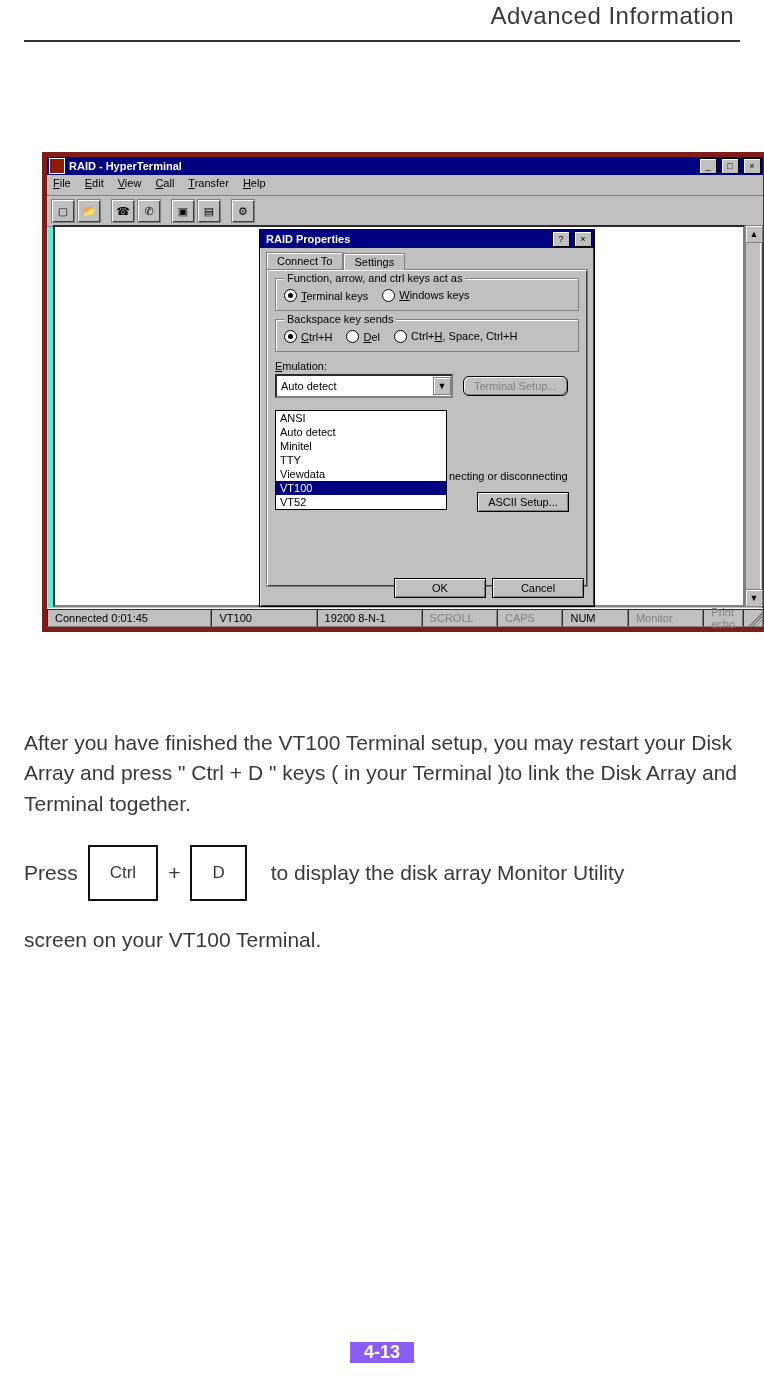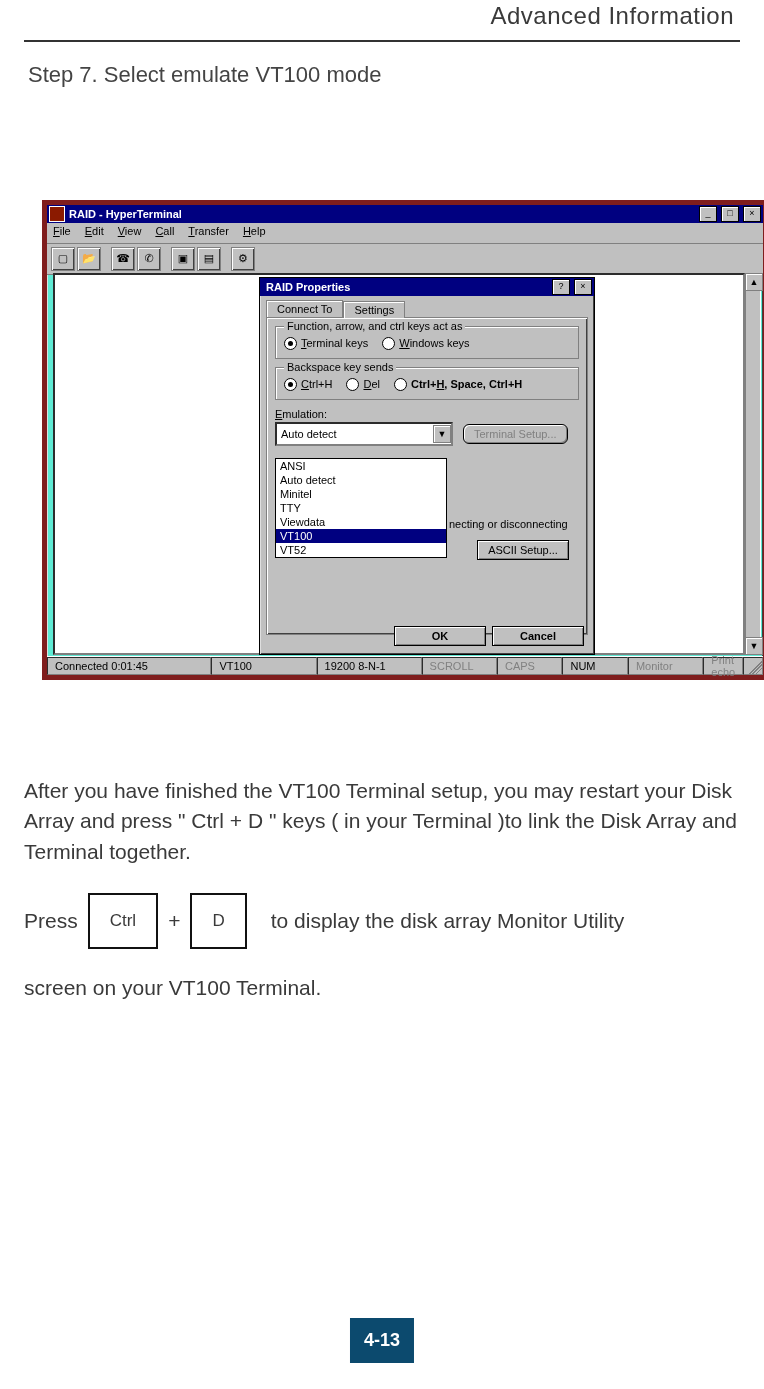"Step 7. Select emulate VT100" div.step { html: <div>Step 7. Select emulate VT100 mode</div> -> none }
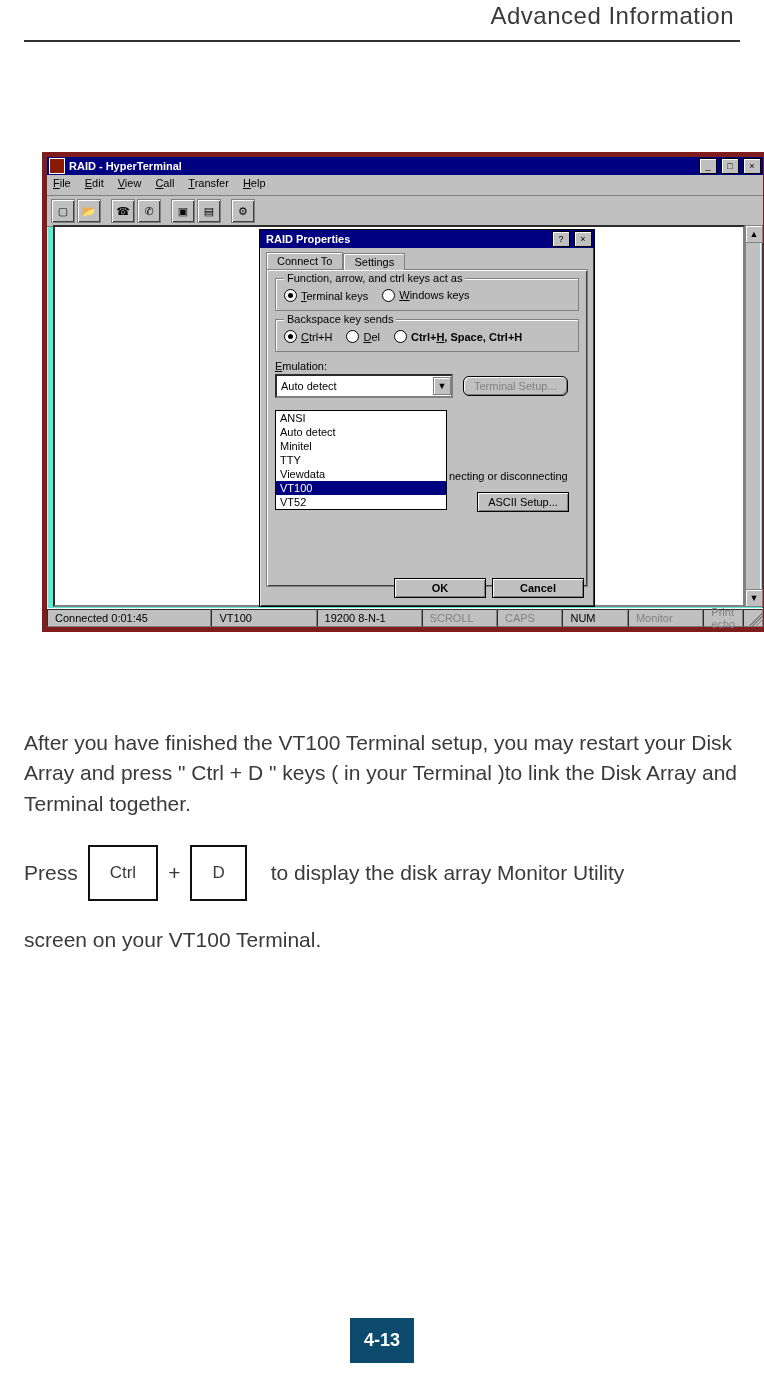"Ctrl+H, Space, Ctrl+H" span { align-items: center -> none; font-weight: bold -> none }
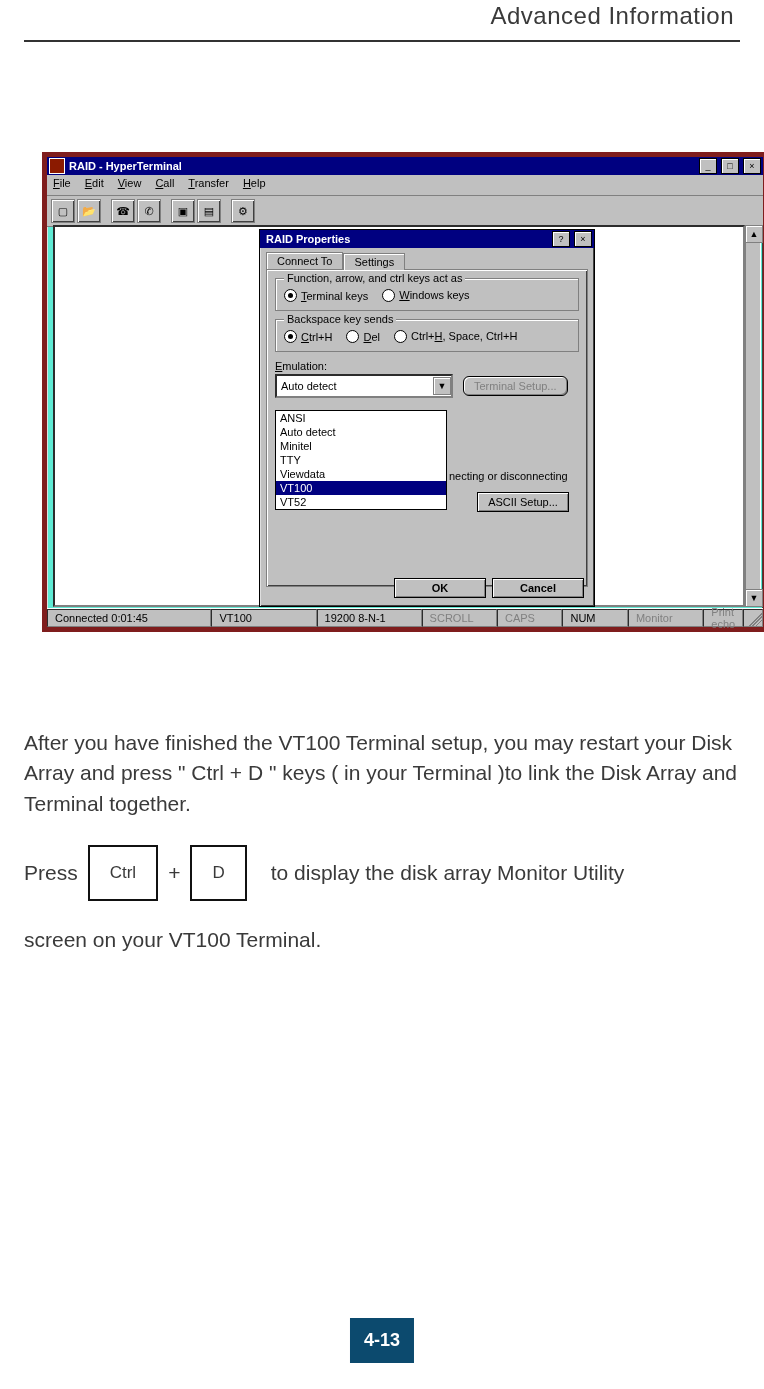"OK" .dlgbtns { font-weight: bold -> none }
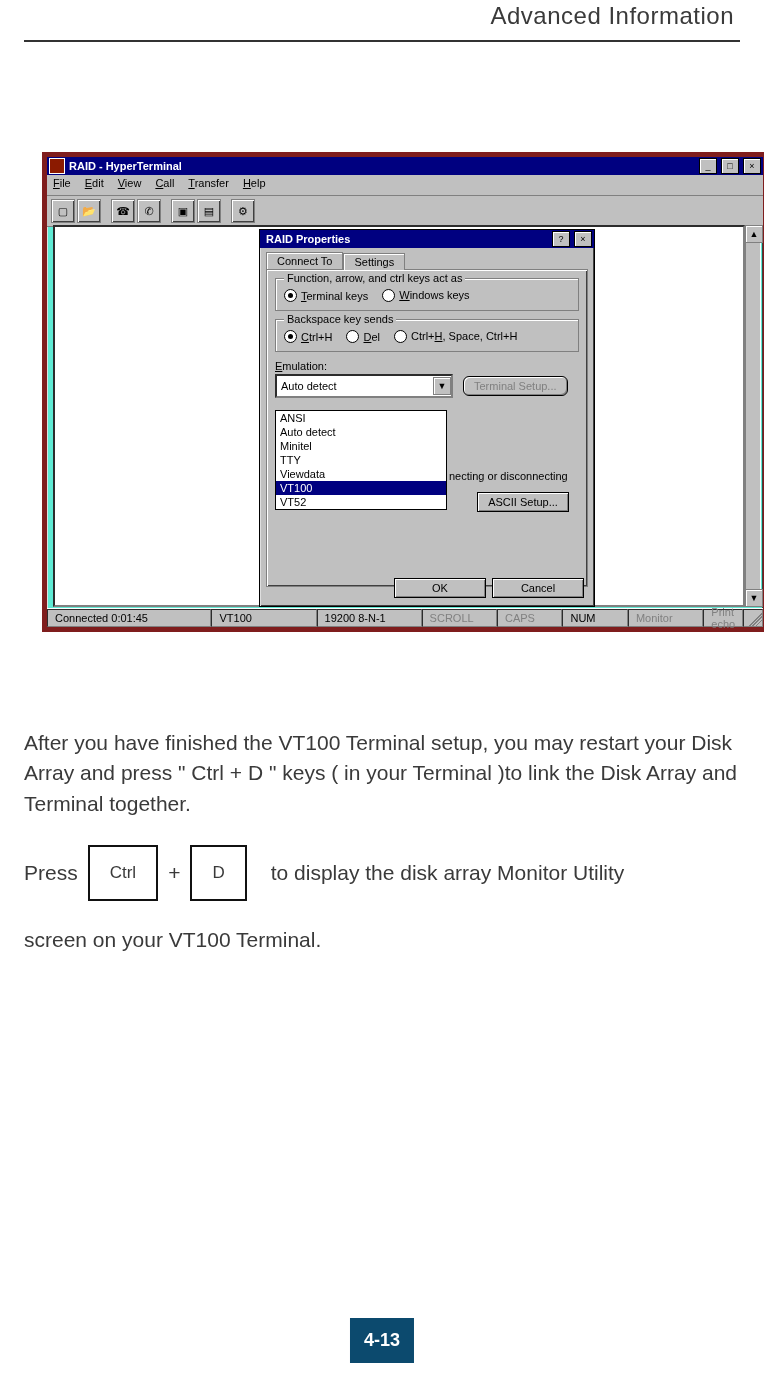"4-13" .footer { background: #0c4a6e -> #8b5cf6; padding: 12px 14px -> 0 14px }
